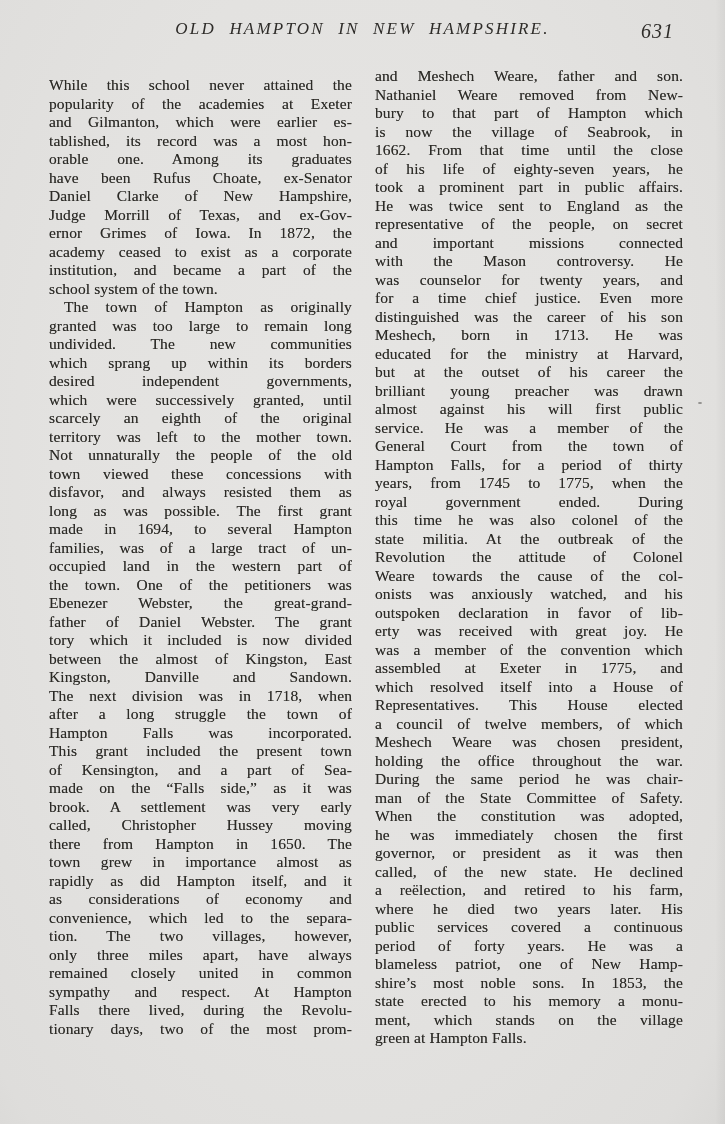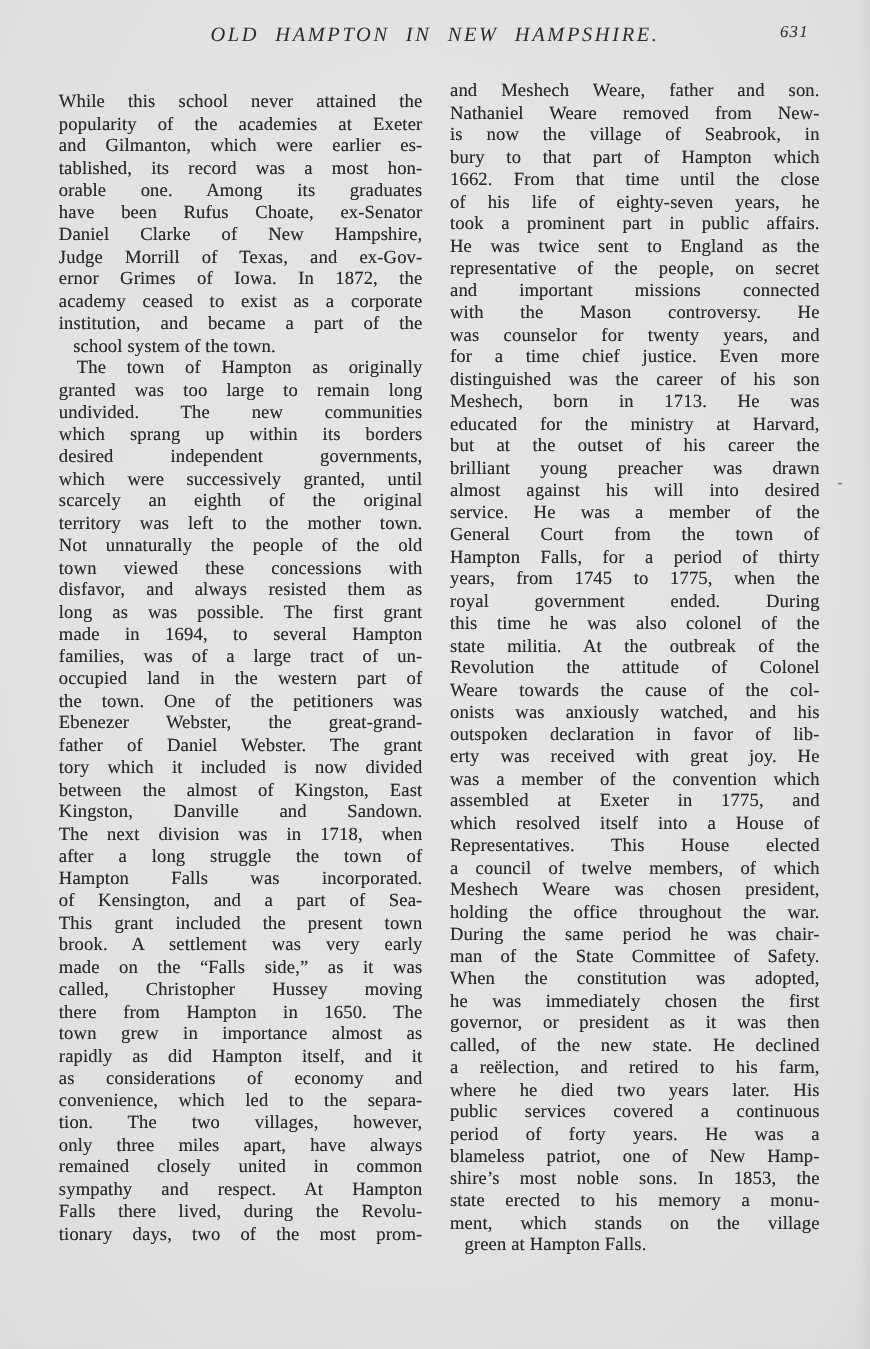"631" .head-folio { font-size: 14px -> 20px }
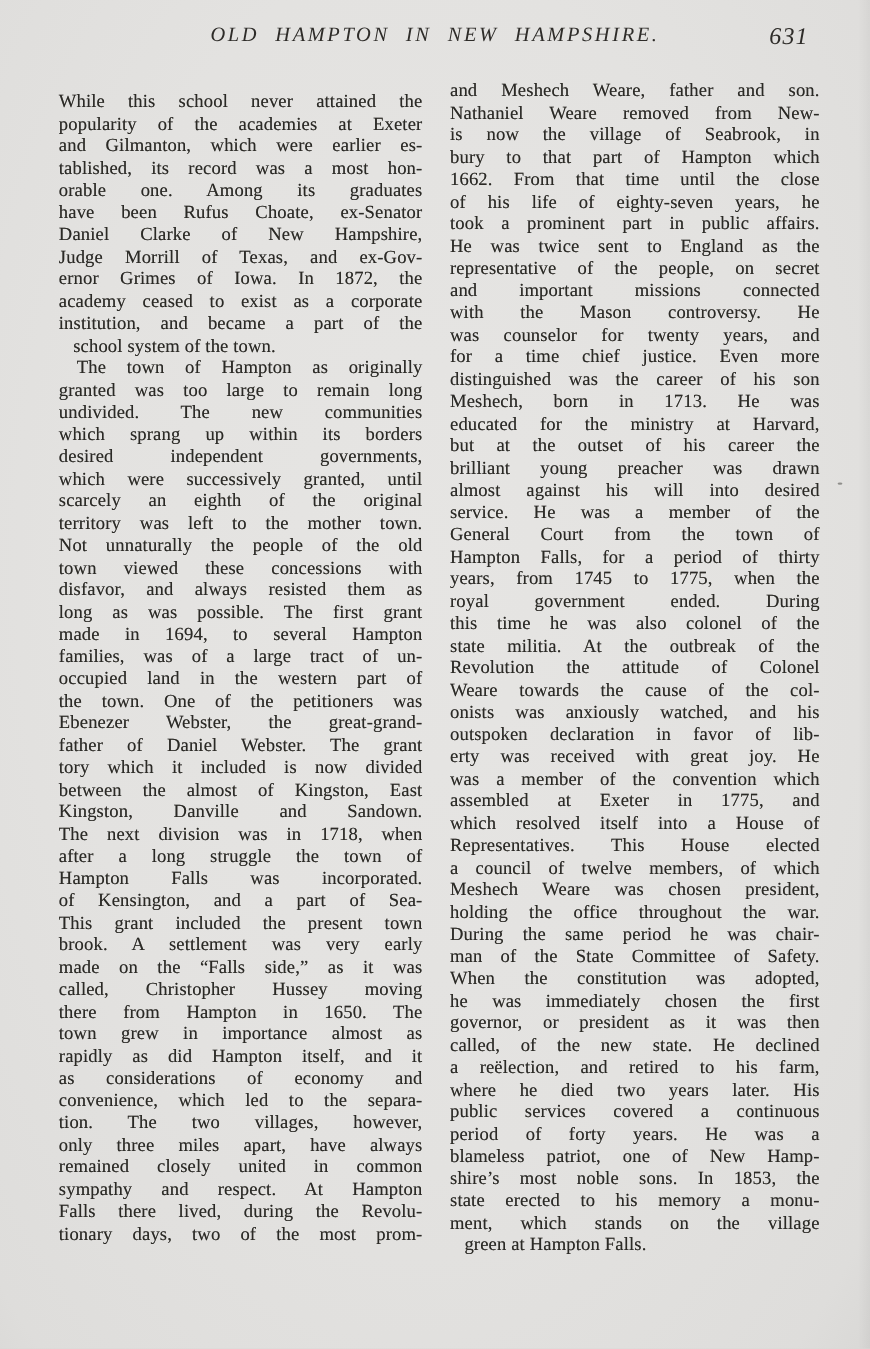"is now the village of" div.line { order: before "bury to that part of" -> after "bury to that part of" }
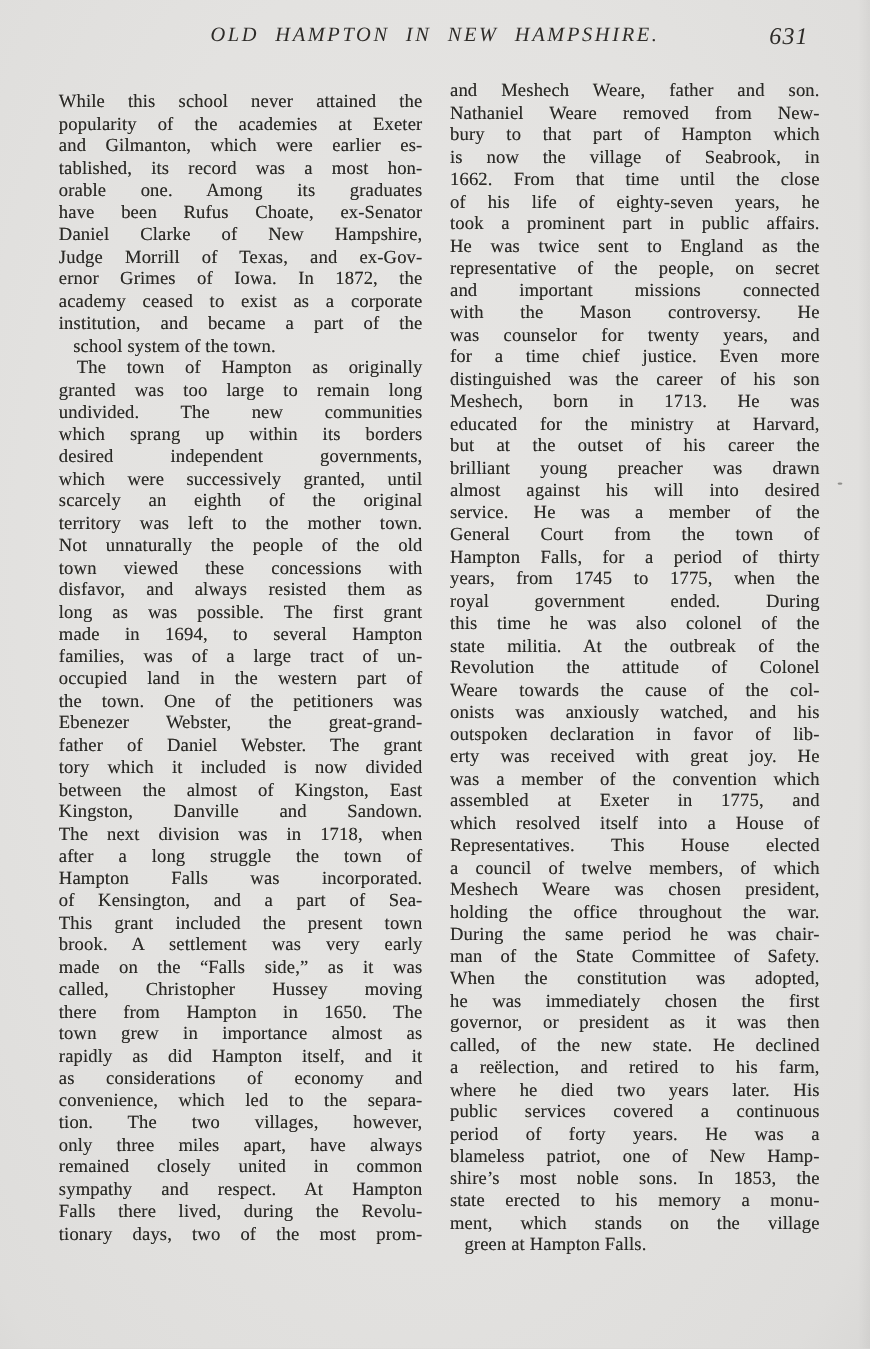"school system of the town." .line.para-end { margin-left: 12px -> none }
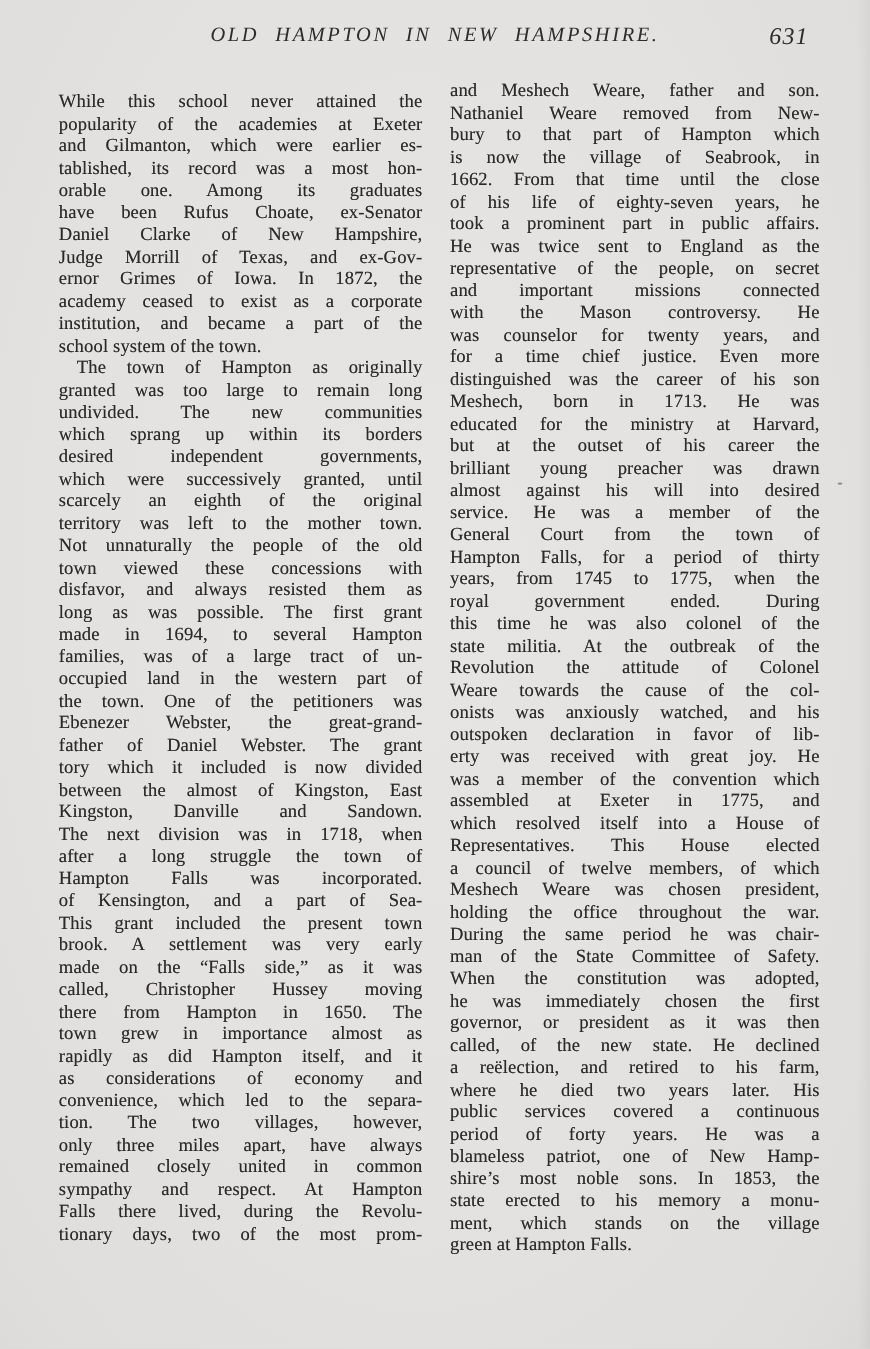"almost against his will into" div.line { text: into desired -> first public }
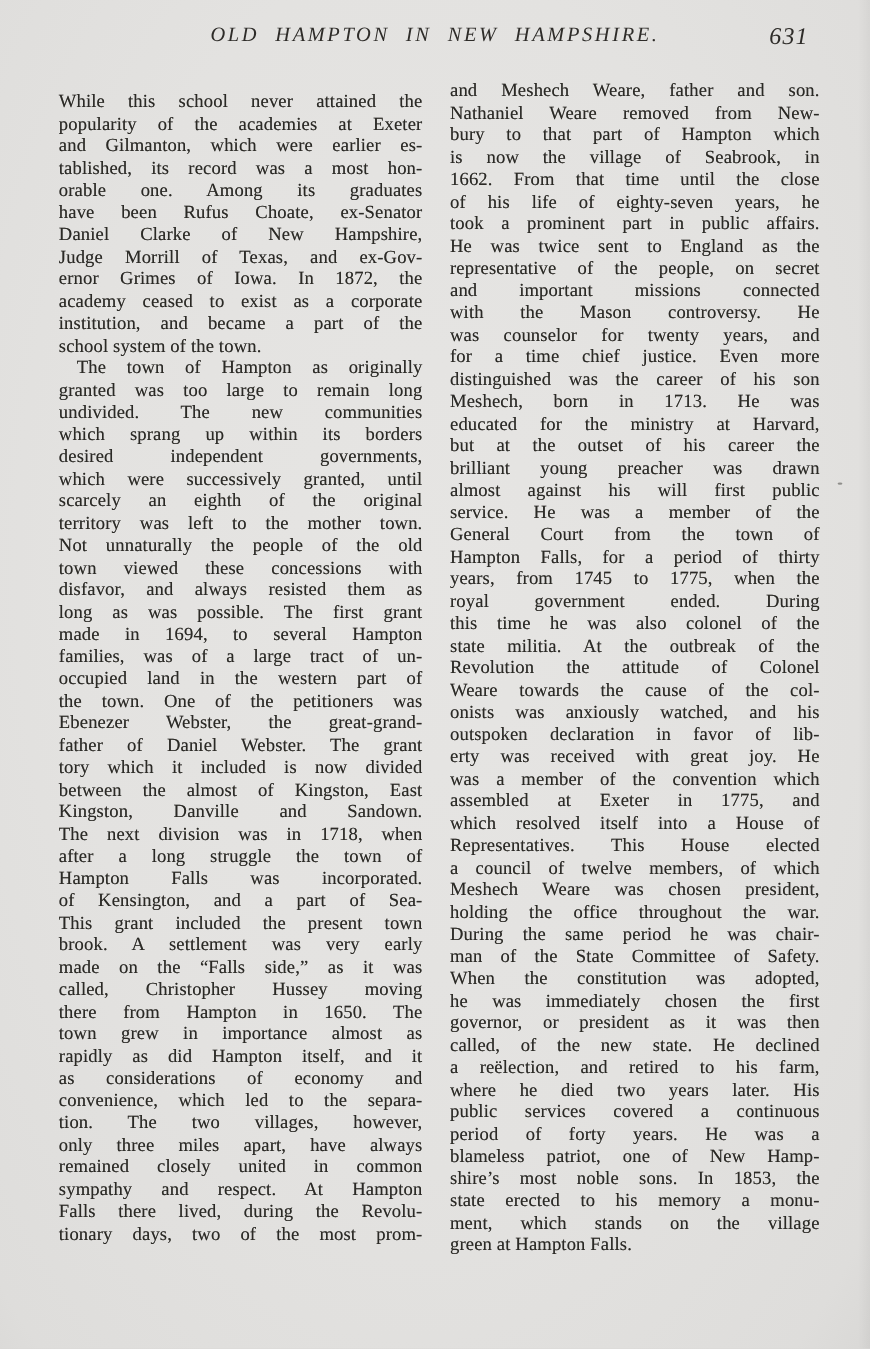"of Kensington, and a part" div.line { order: before "This grant included the present" -> after "This grant included the present" }
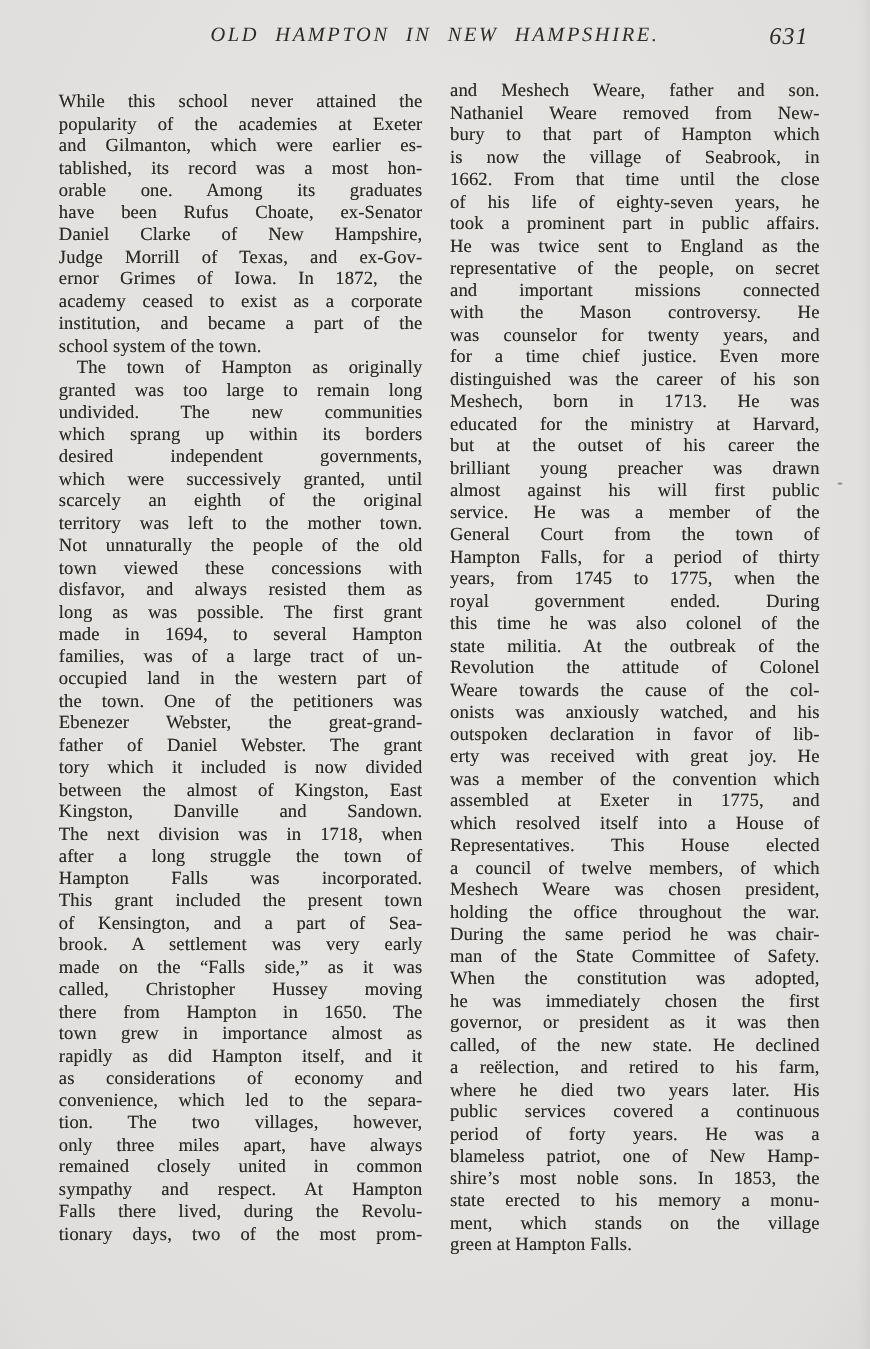"brook. A settlement was very" div.line { order: before "made on the “Falls side,”" -> after "made on the “Falls side,”" }
